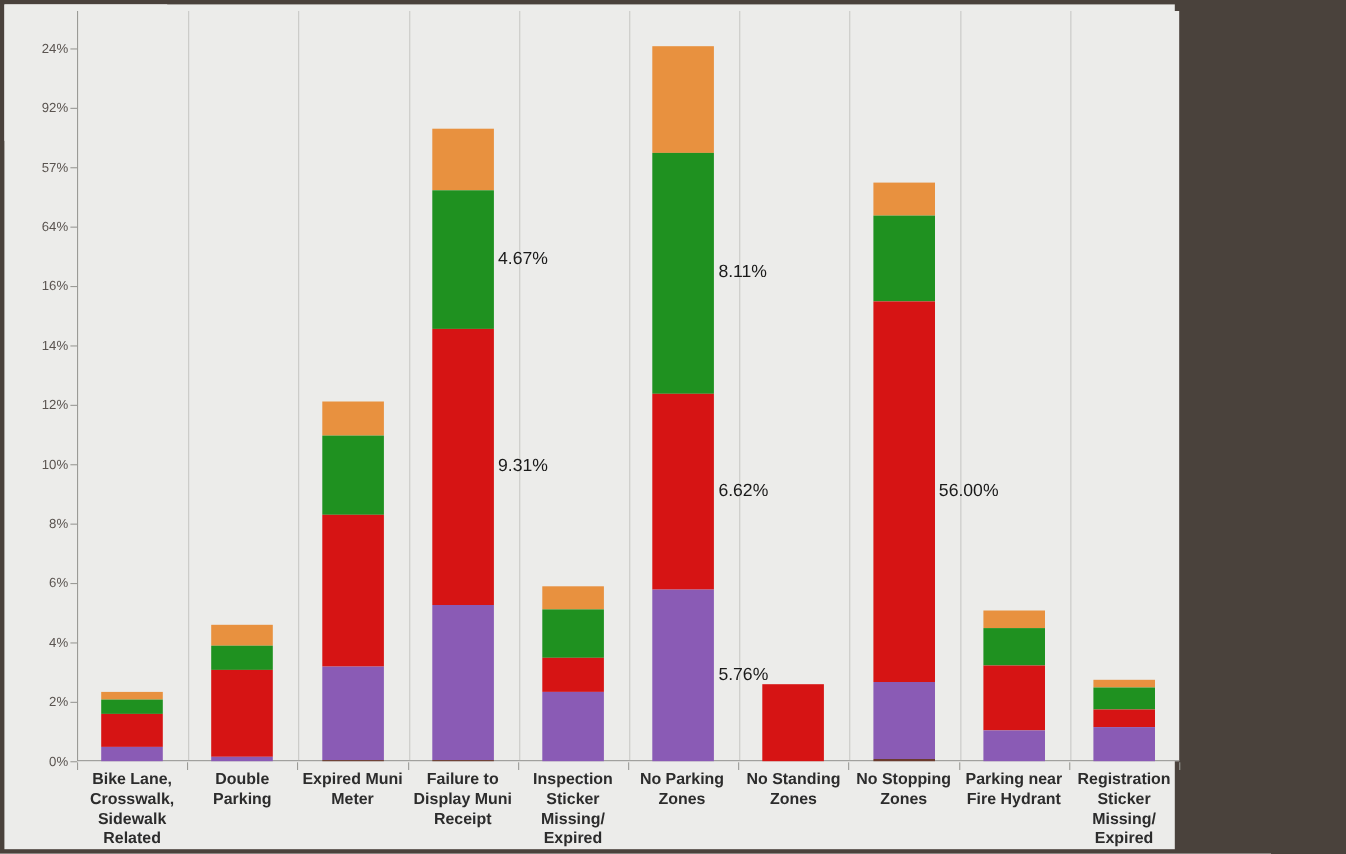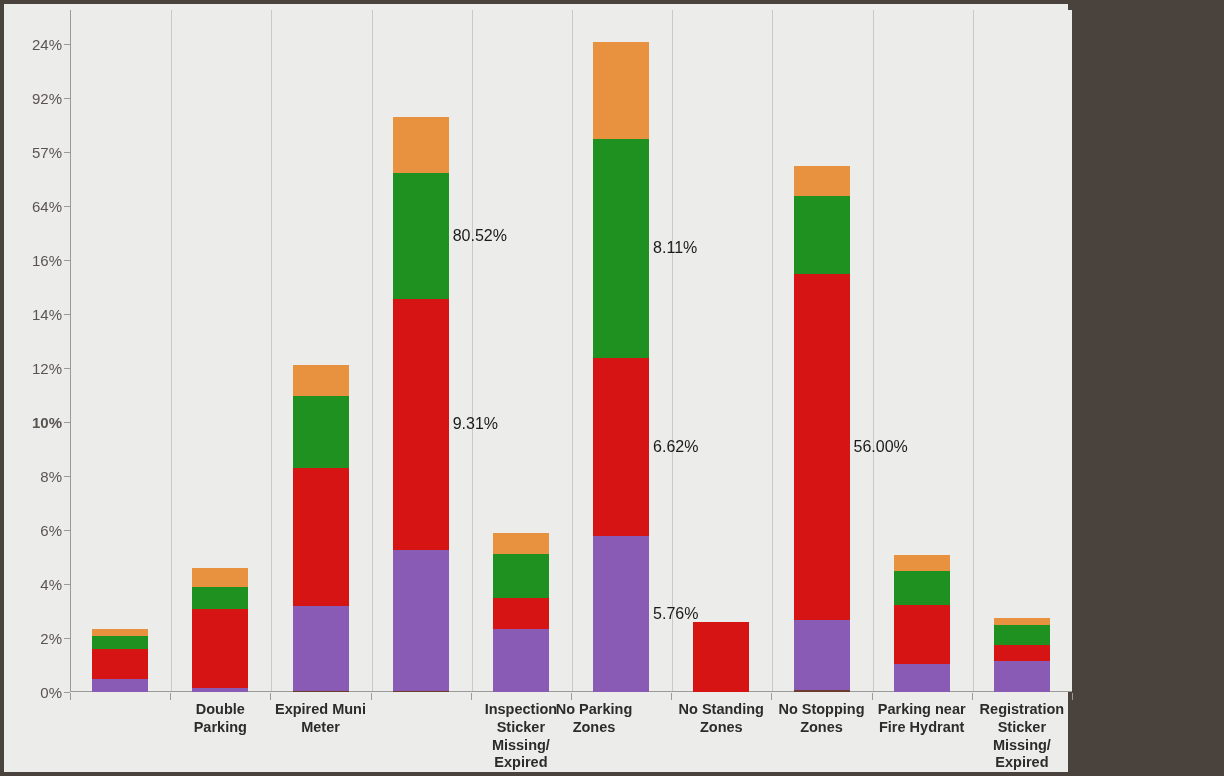"24%" .ytick { font-size: 15px -> 12px }
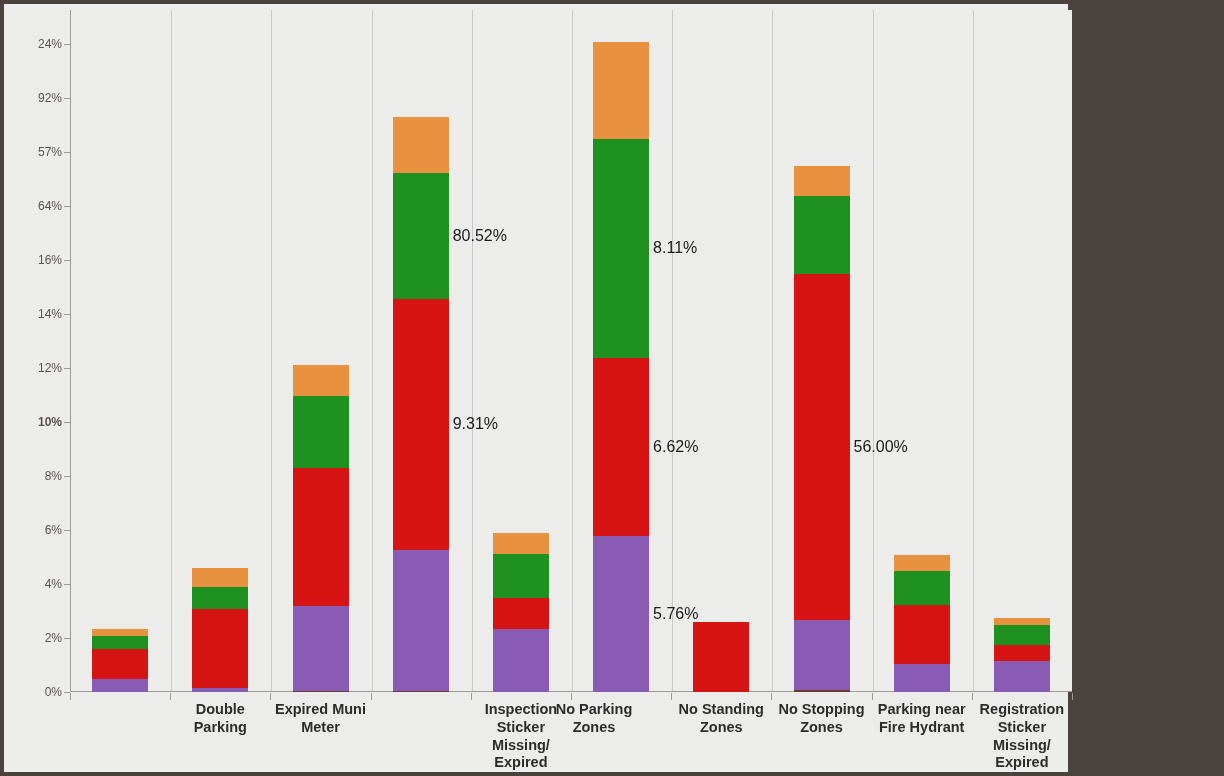"80.52%" div.dlabel { text: 80.52% -> 4.67% }
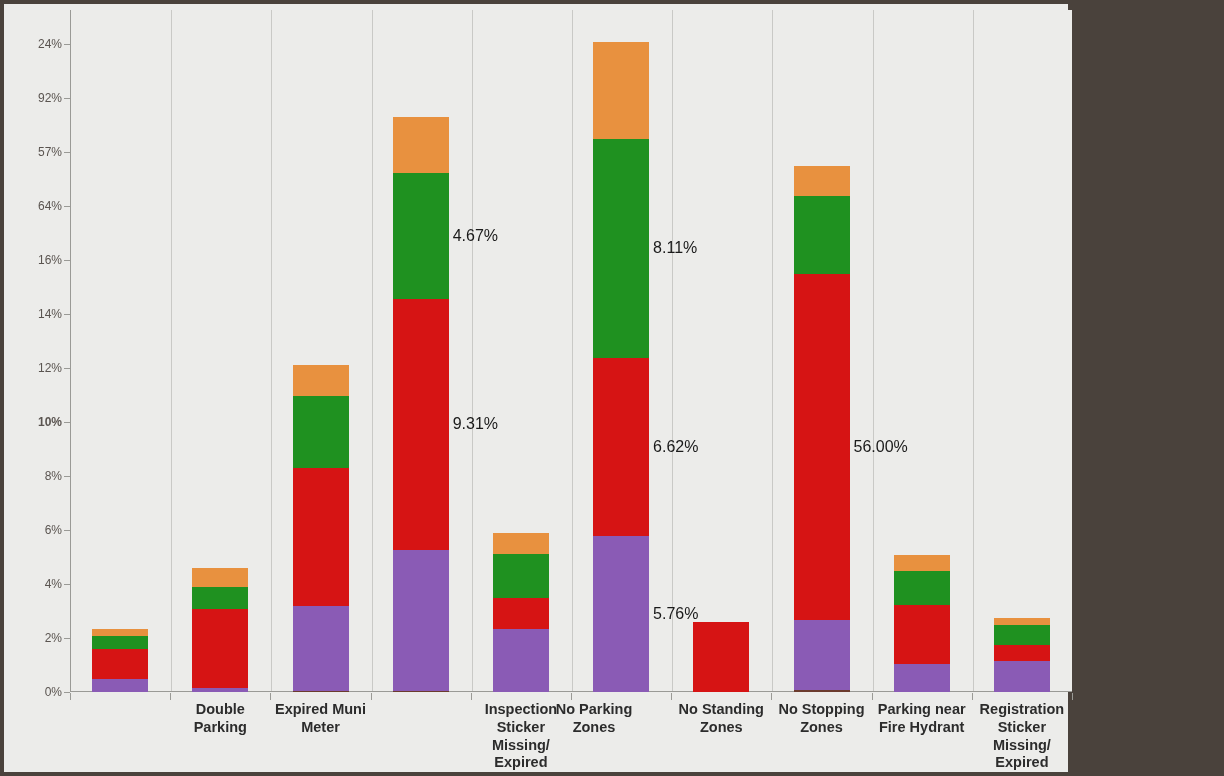"10%" div.ytick { font-weight: bold -> none }
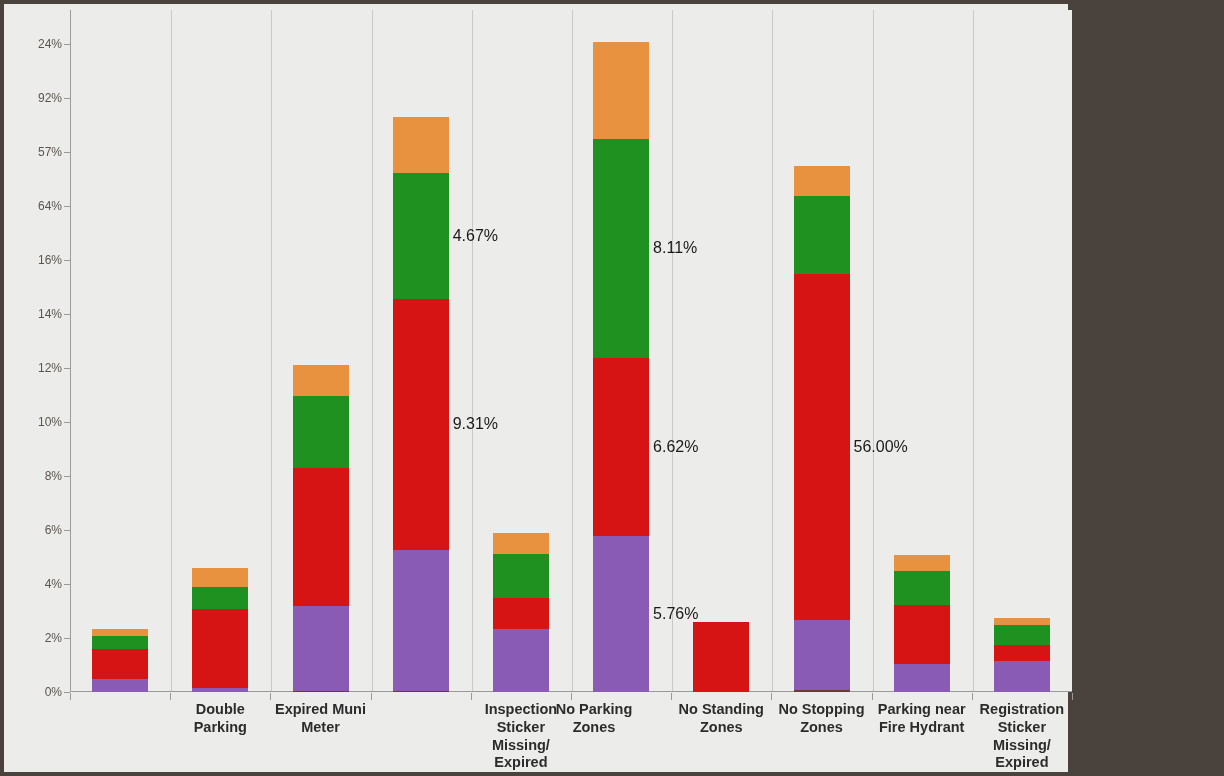"Bike Lane," div.xlab { html: none -> <div>Bike Lane,<br>Crosswalk,<br>Sidewalk<br>Related</div> }
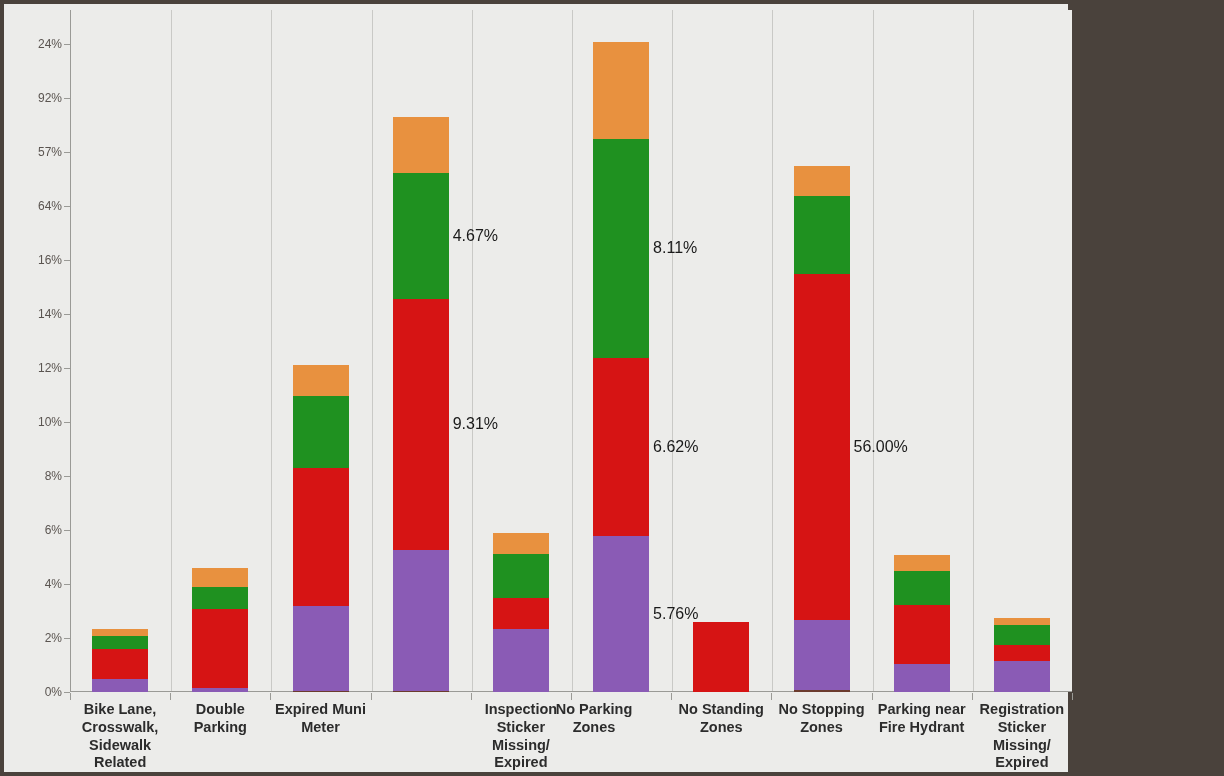"Failure to" div.xlab { html: none -> <div>Failure to<br>Display Muni<br>Receipt</div> }
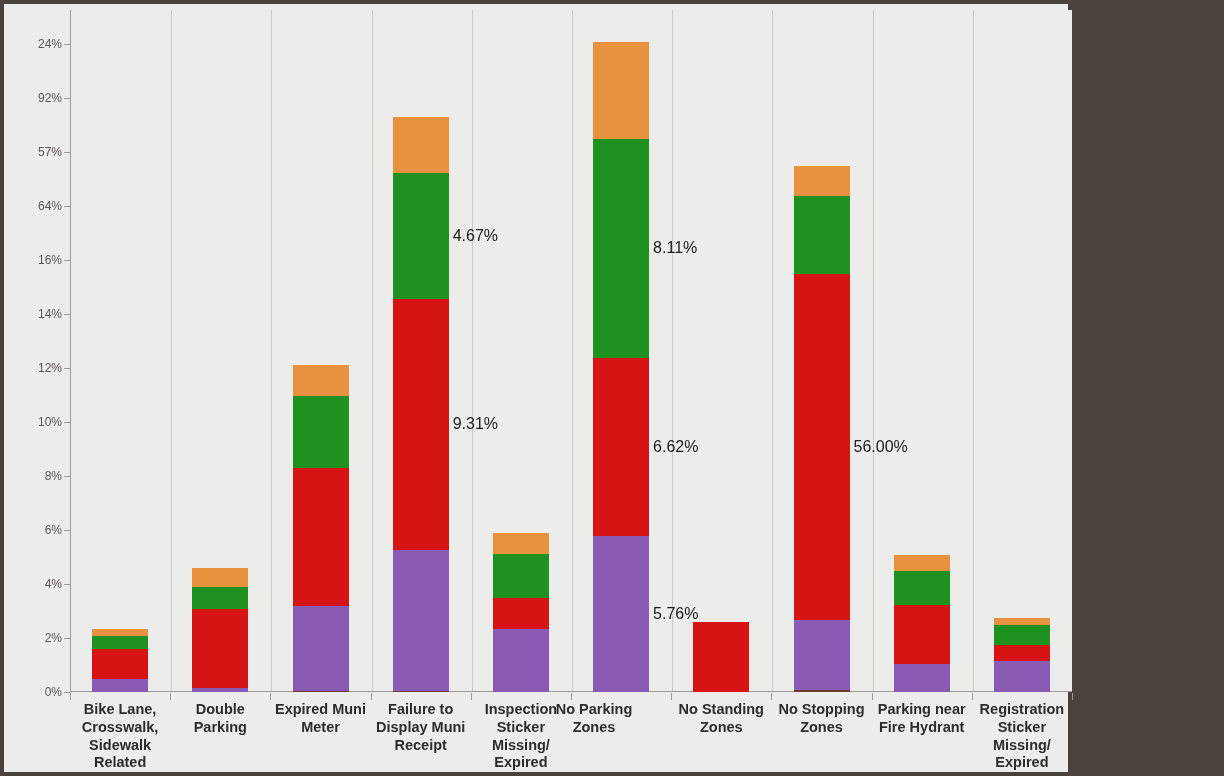"No Parking" div.xlab { left: 472px -> 498px }
